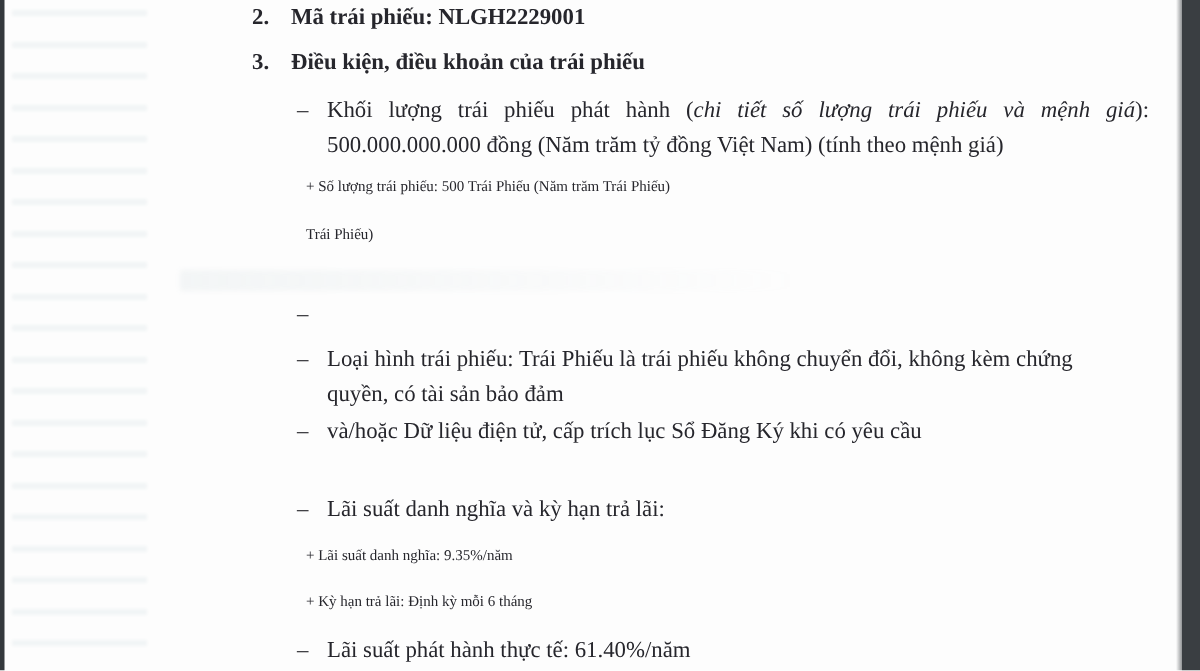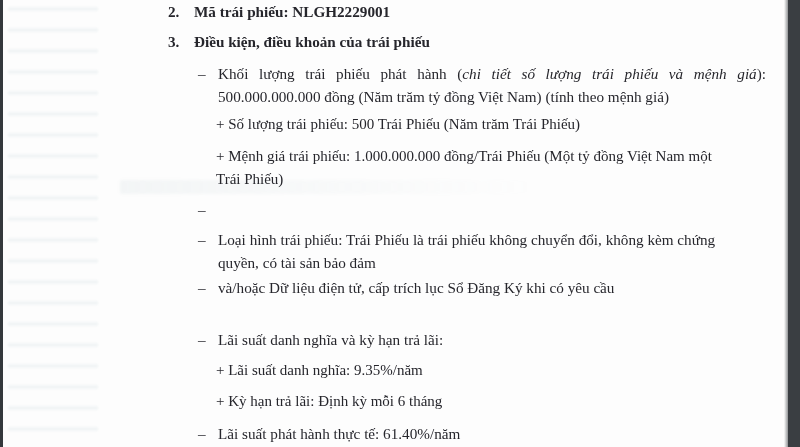"+ Số lượng trái phiếu:" .plus-item { font-size: 15px -> 10px; left: 216px -> 204px }
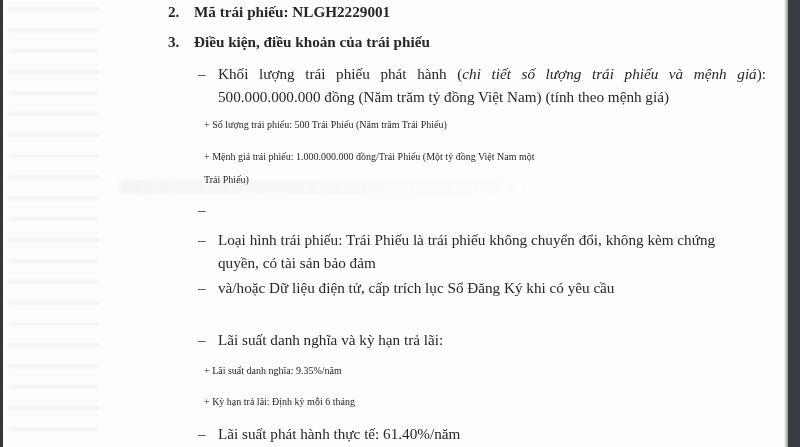"+ Mệnh giá trái phiếu:" span { html: <span>+ Mệnh giá trái phiếu: 1.000.000.000 đồng/Trái Phiếu (Một tỷ đồng Việt Nam một</span> -> none }
